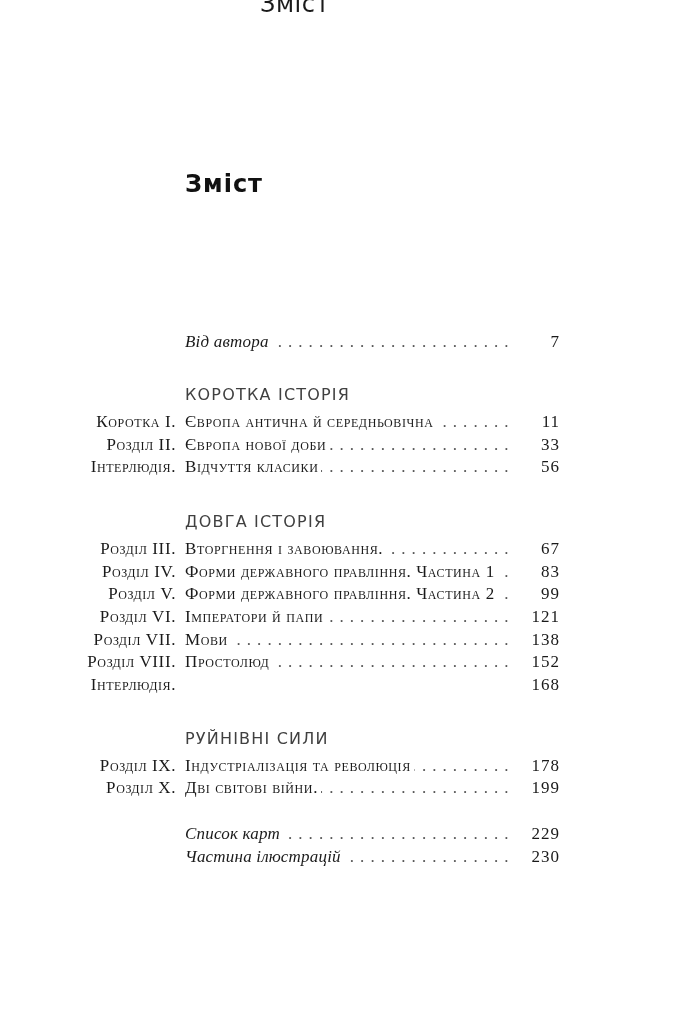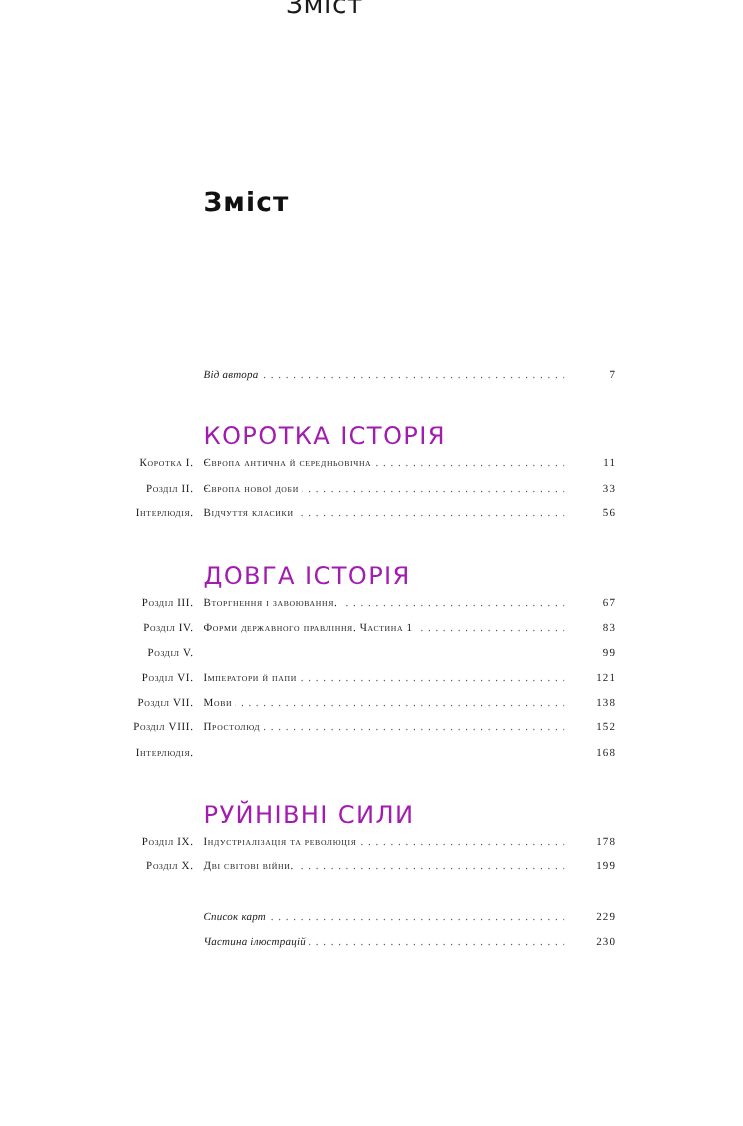"Від автора" .row { font-size: 10px -> 17px }
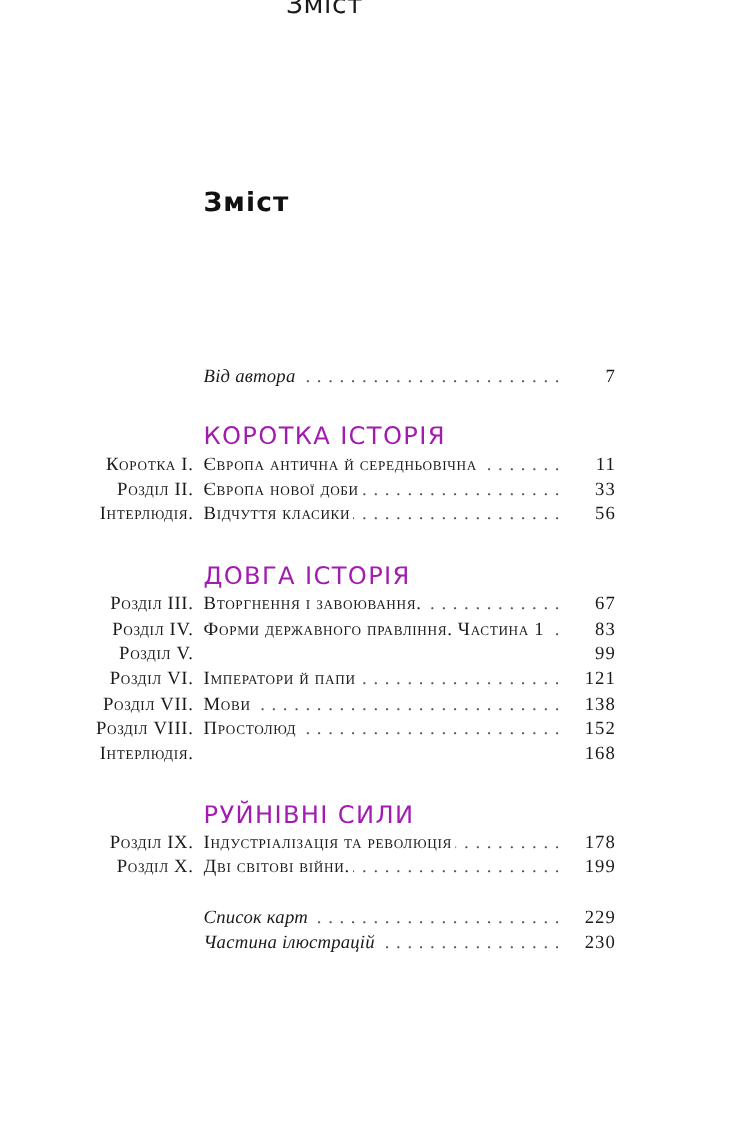"КОРОТКА ІСТОРІЯ" .section-heading { color: #a21caf -> #404040; font-size: 22px -> 16px }
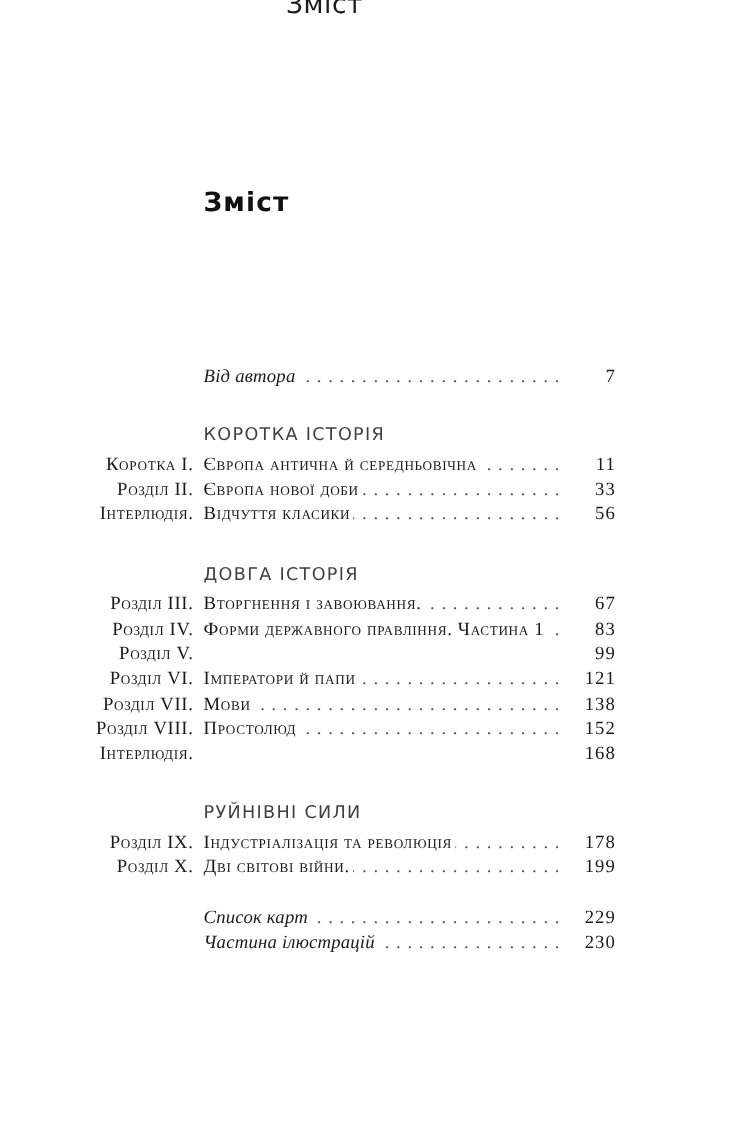"Форми державного правління. Частина 2" span.title { html: none -> <span><span>Форми державного правління. Частина 2</span></span> }
